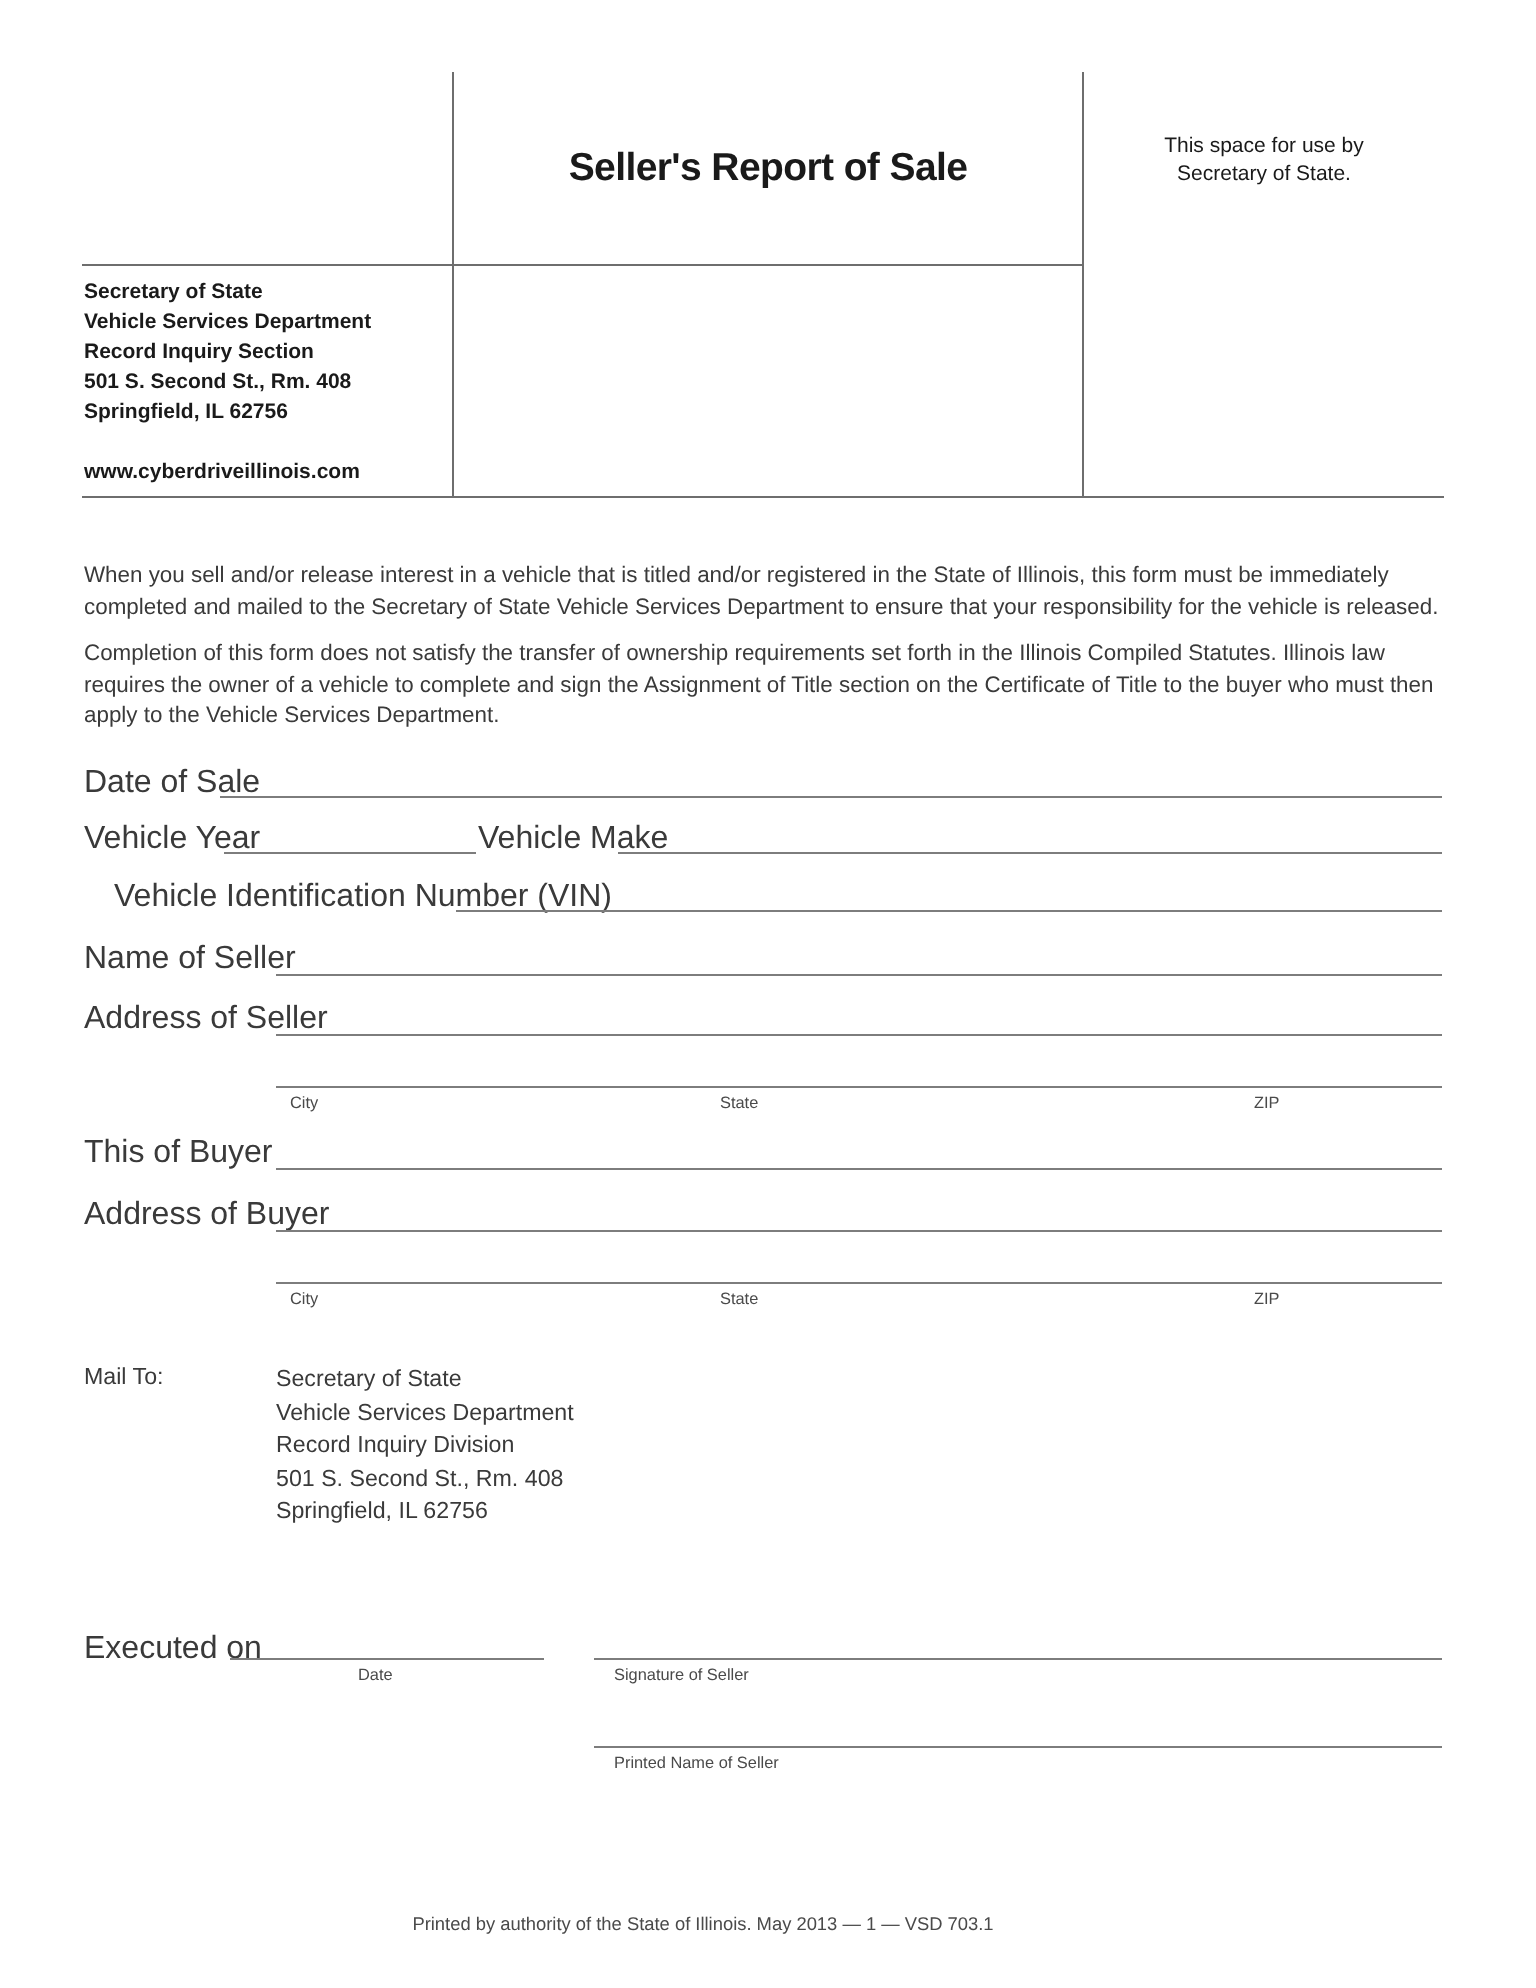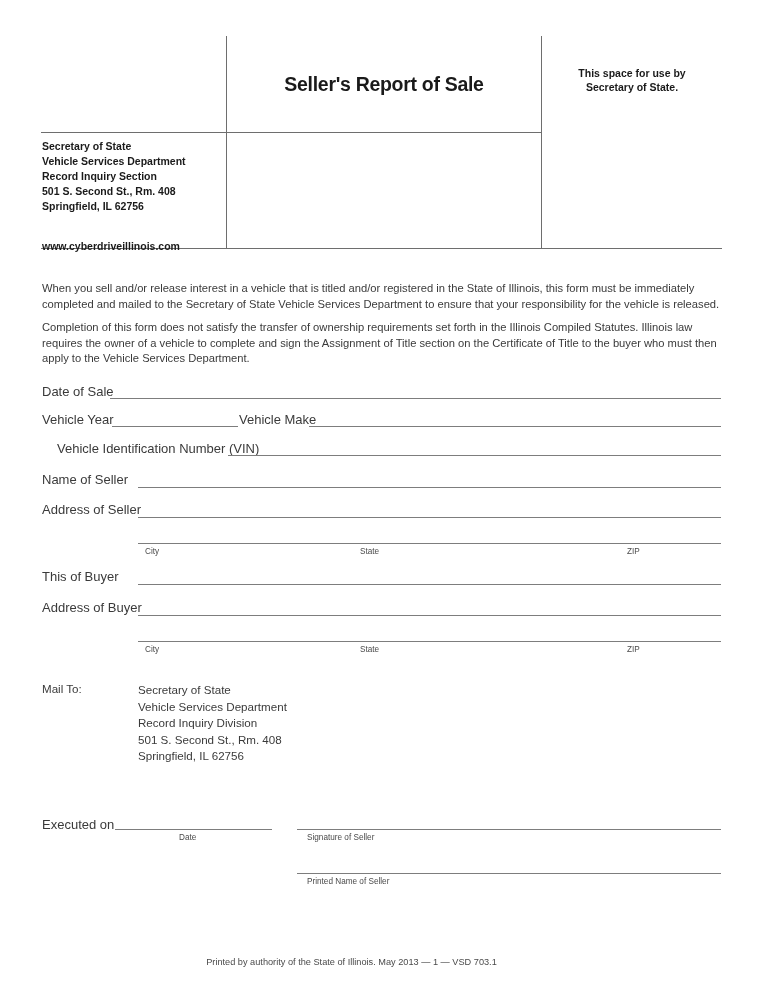"This space for use by" .sos-space-note { font-weight: bold -> normal }
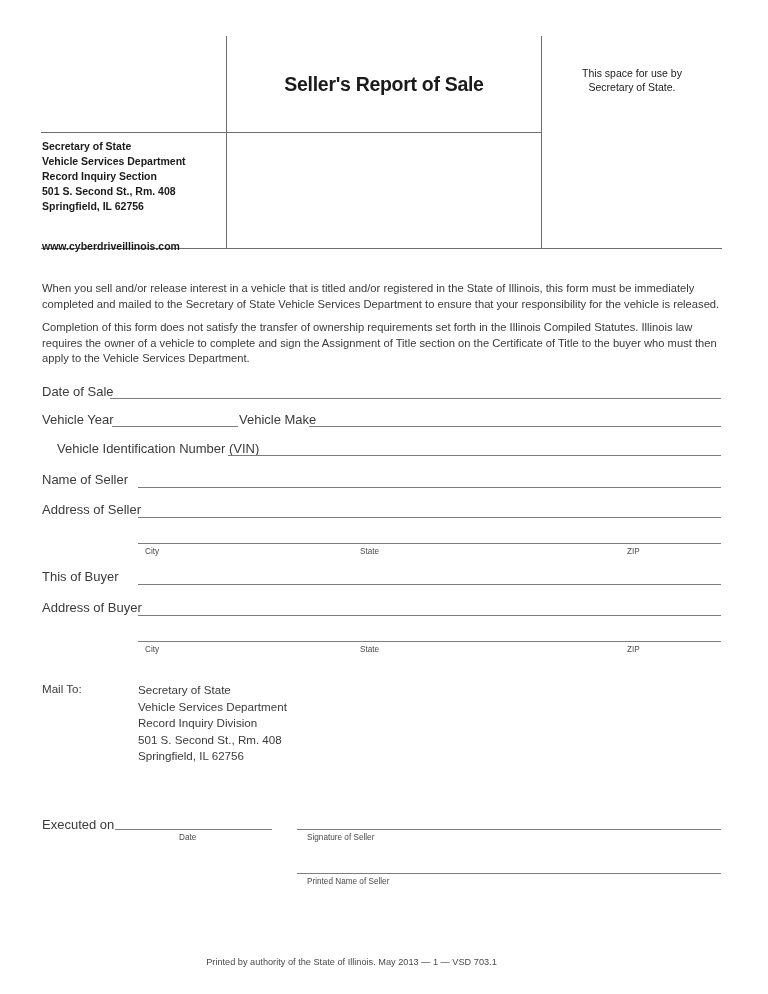"www.cyberdriveillinois.com" .agency-address .web { margin-top: 25px -> 15px }
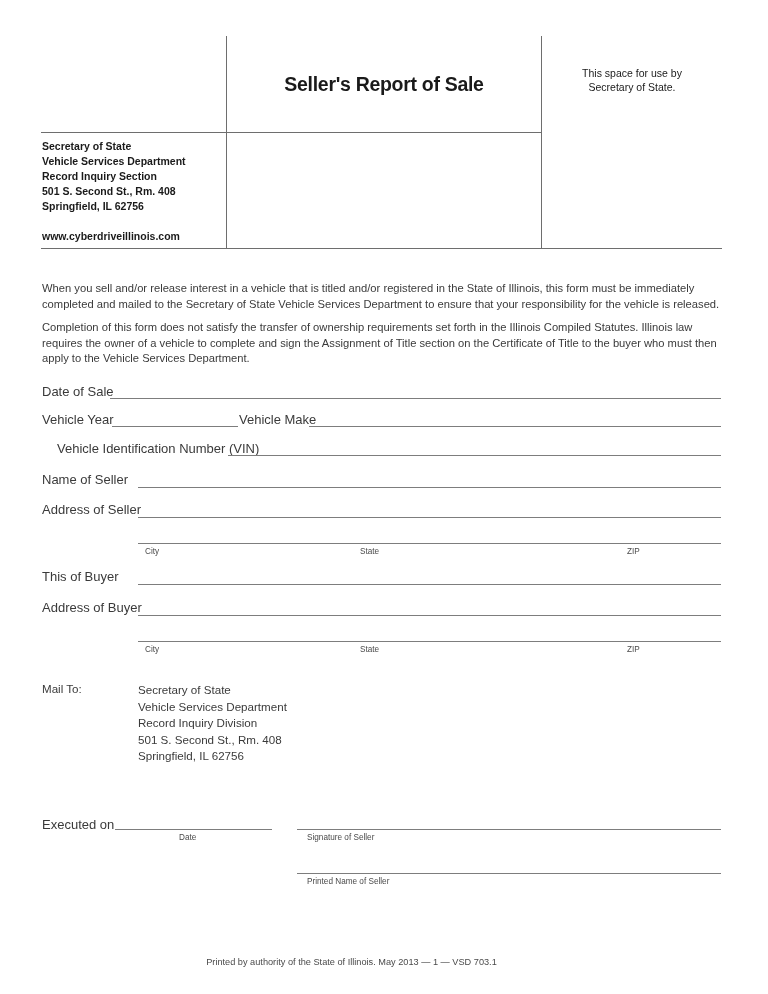"Date of Sale" .lbl { font-size: 13px -> 16px }
